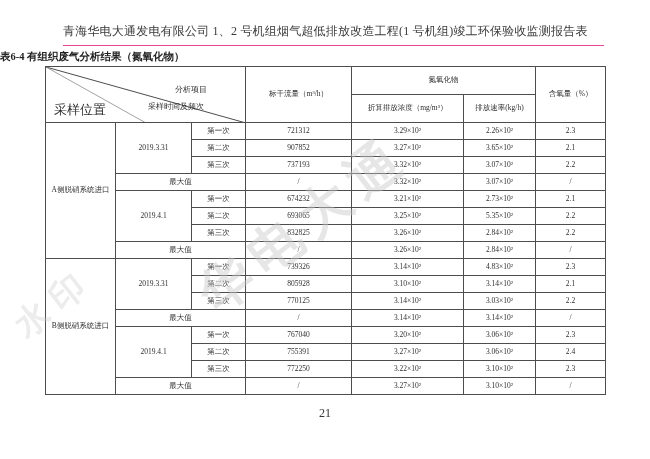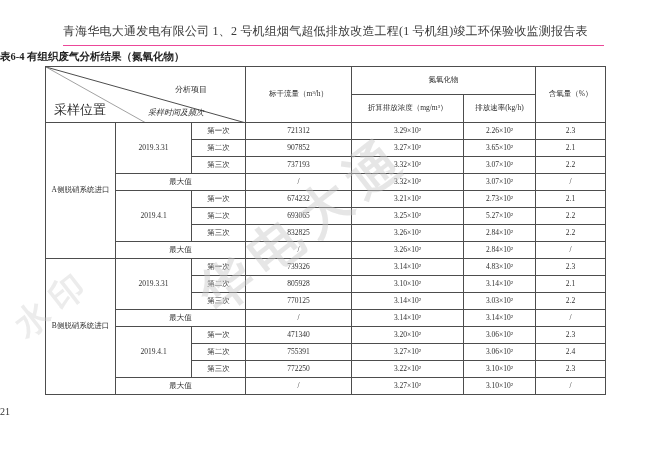"采样时间及频次" .corner-br { bottom: 4px -> 10px; font-style: italic -> none }
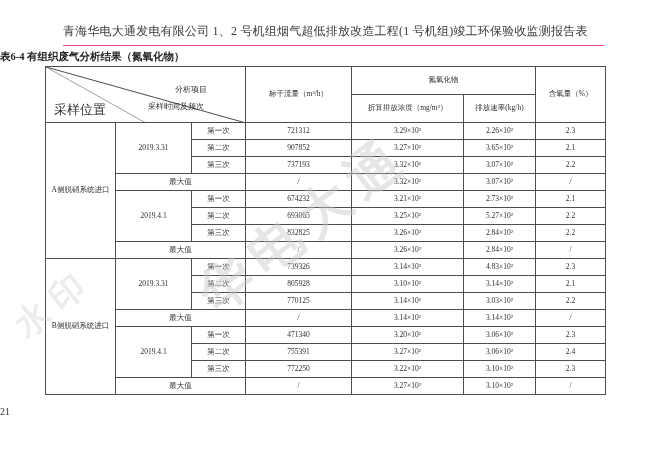"5.27×10²" td.num { text: 5.27 -> 5.35 }
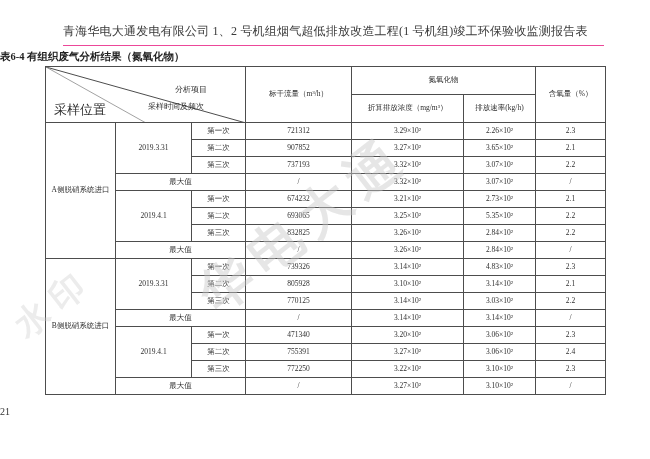"471340" td.num { text: 471340 -> 767040 }
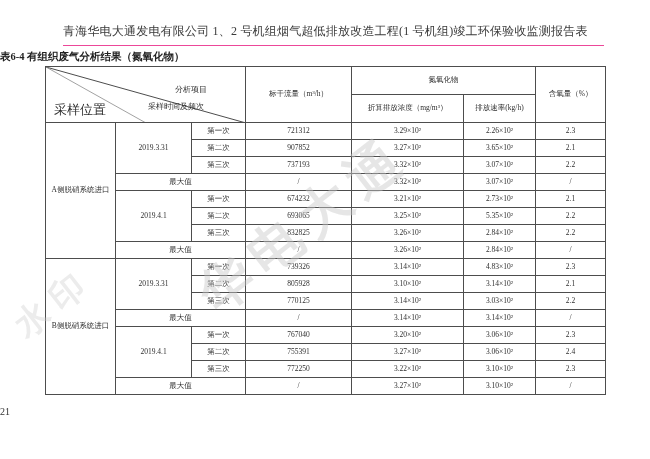"21" .page-number { font-size: 10px -> 12px; text-align: left -> center }
